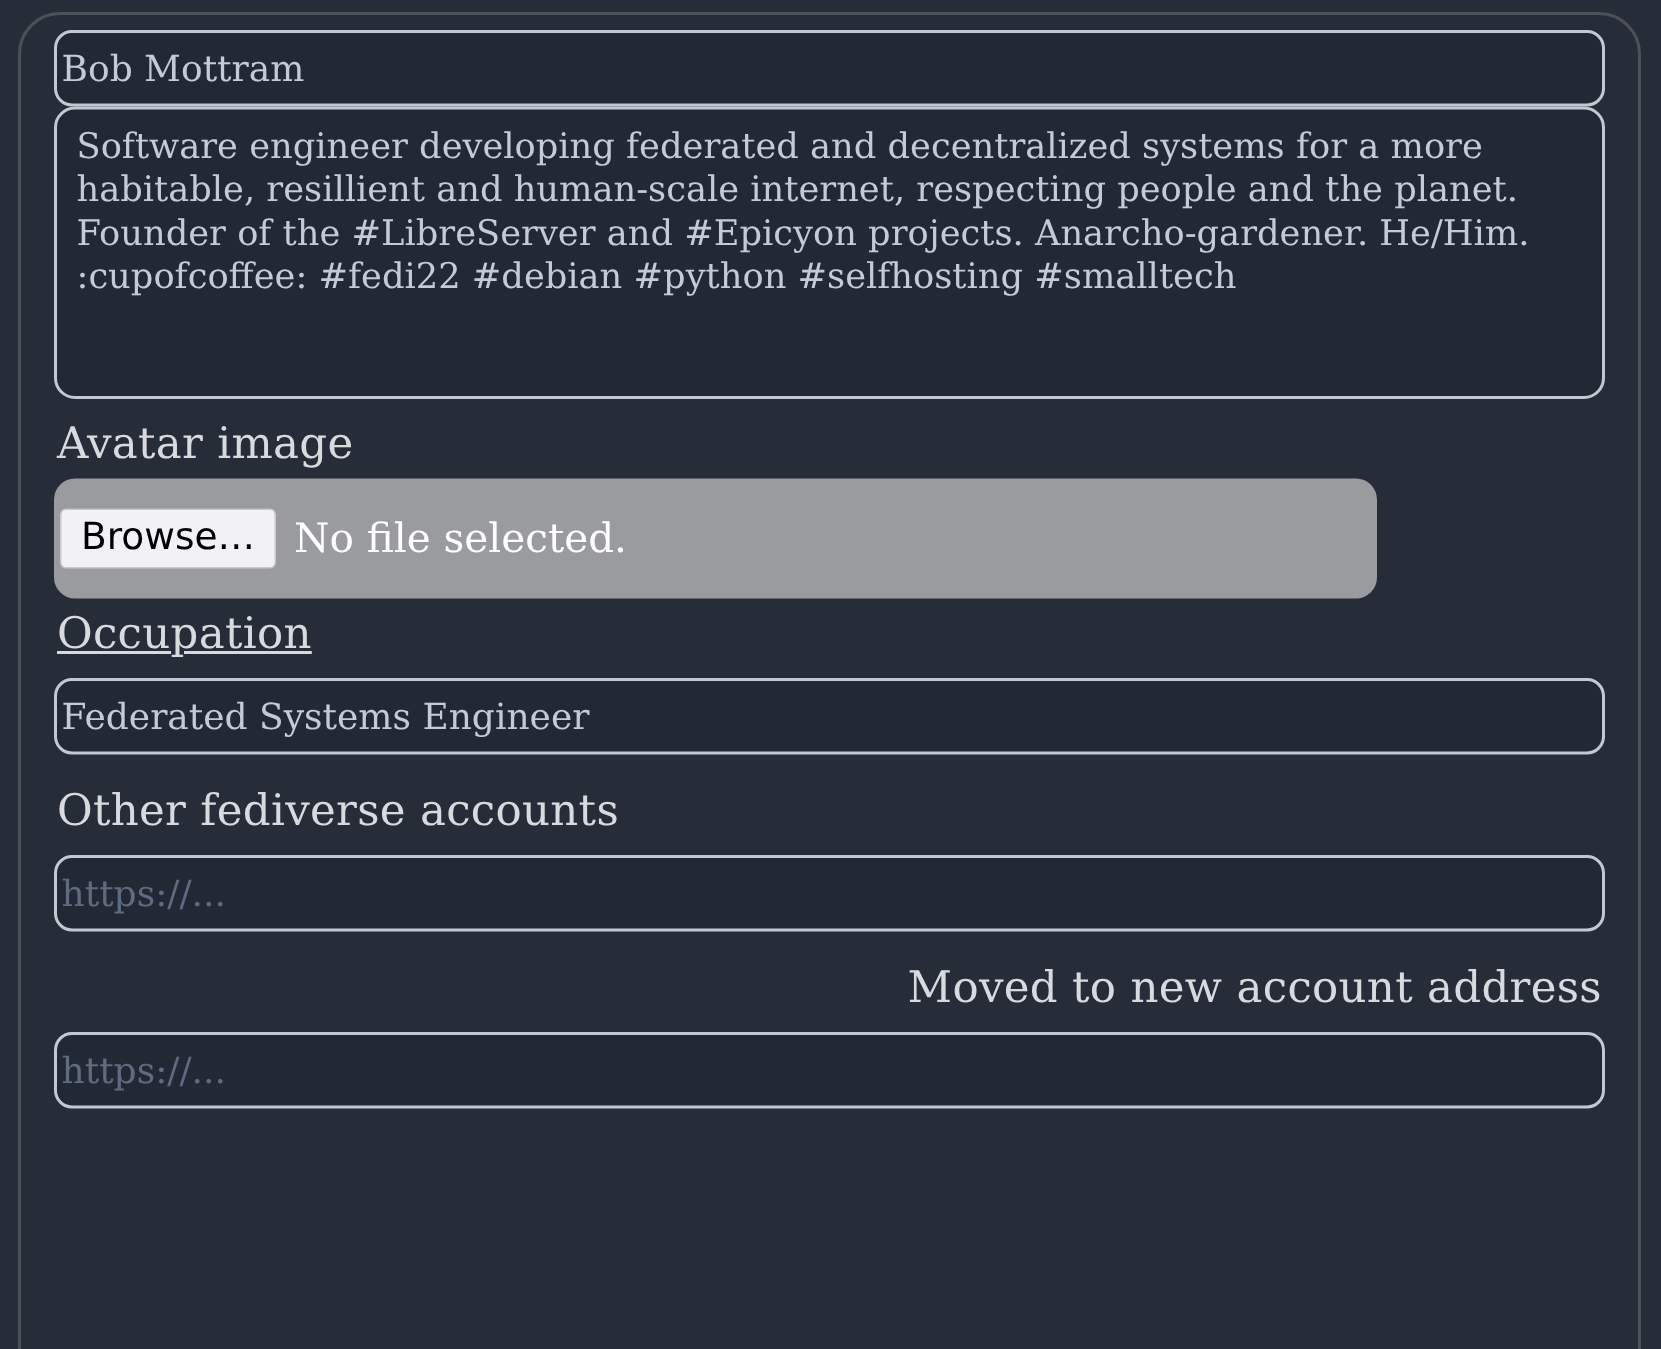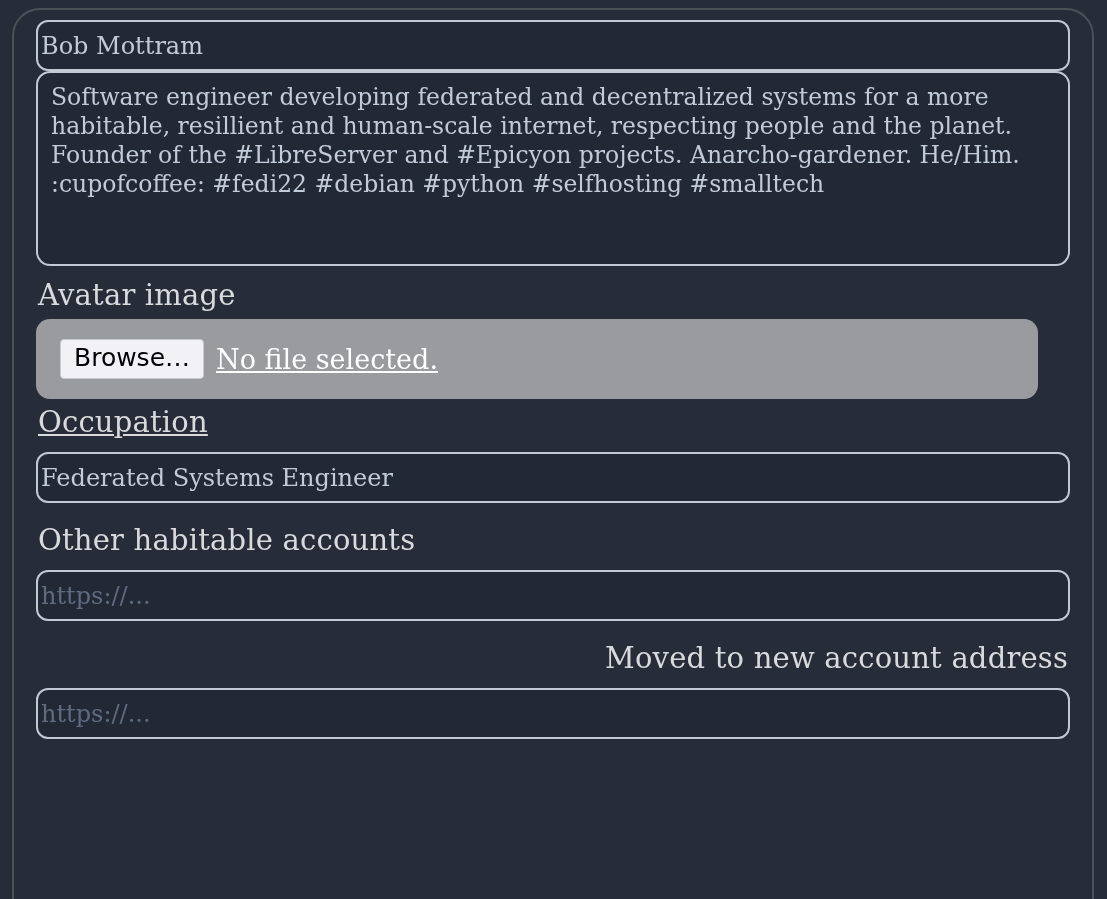"Browse…" .file-input { padding: 0 24px -> 0 4px; width: 1002px -> 882px }
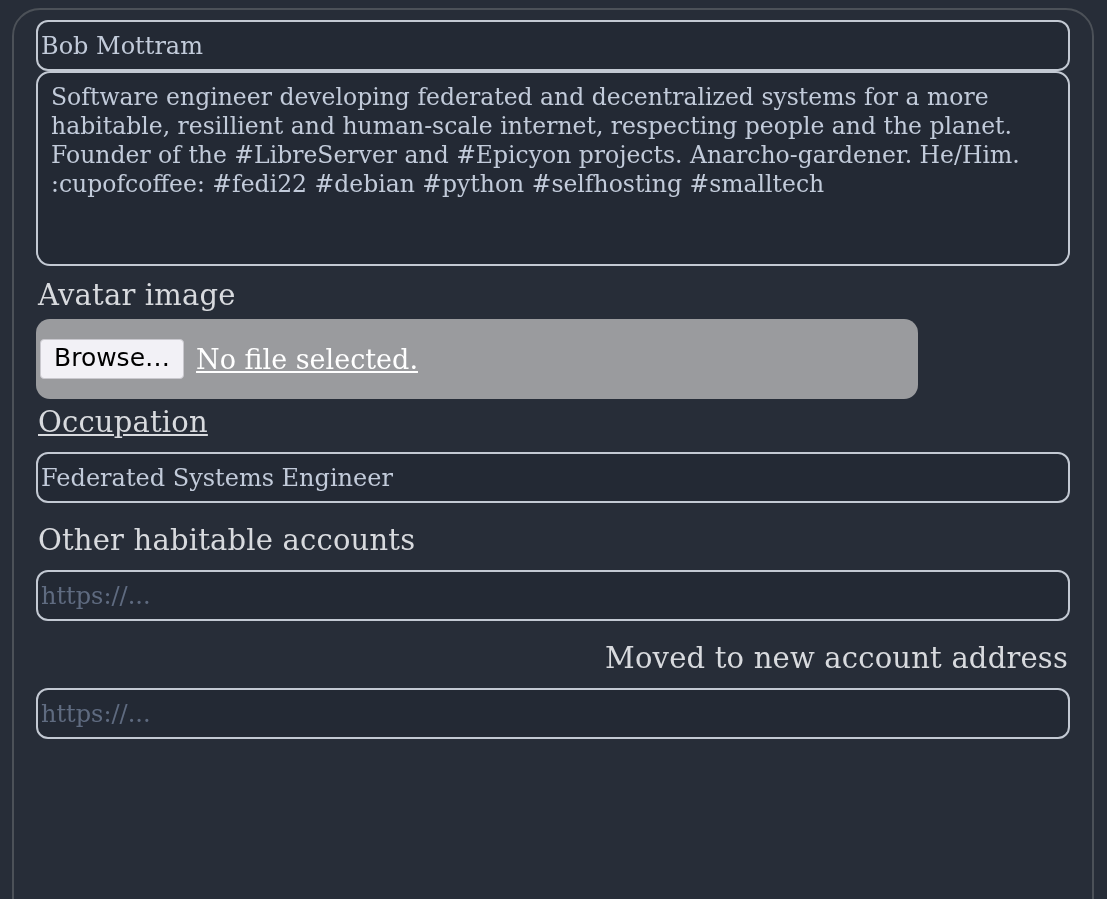"No file selected." .file-status { text-decoration: underline -> none }
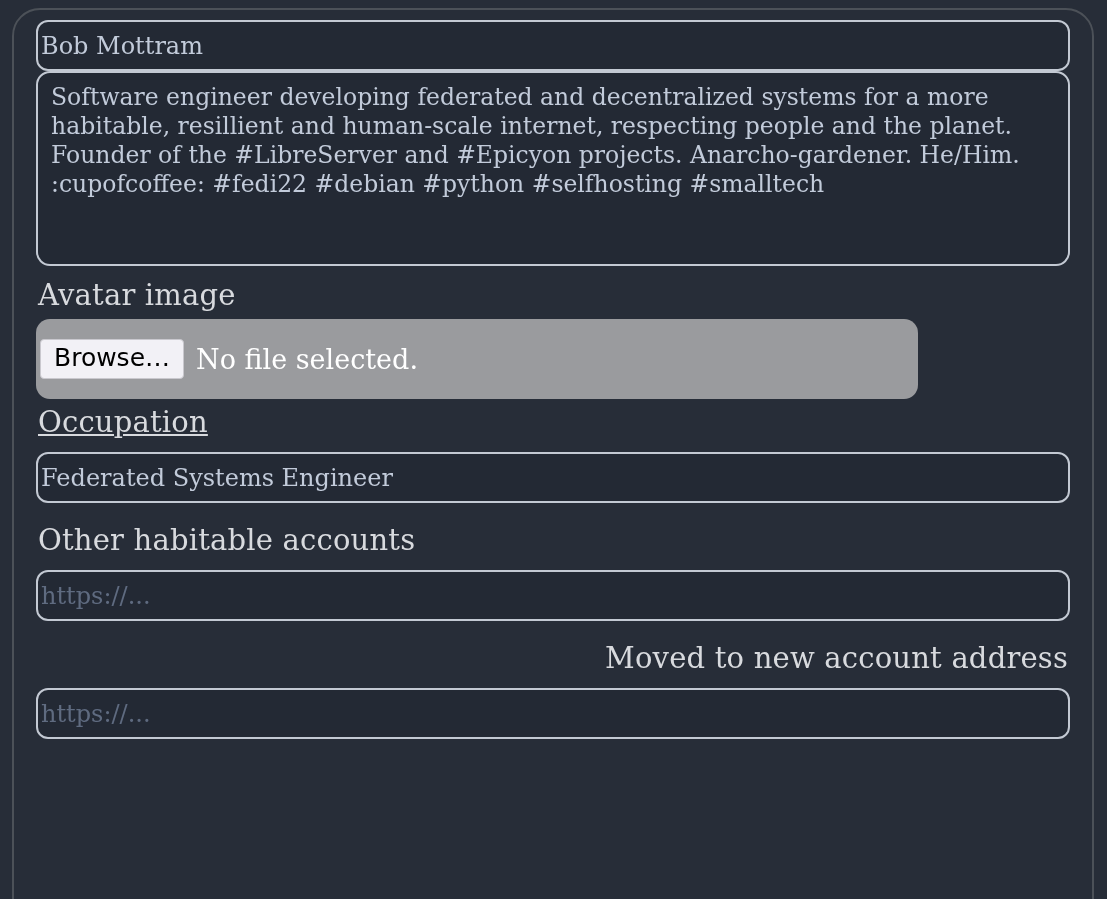"Other habitable accounts" label.field-label { text: habitable -> fediverse }
